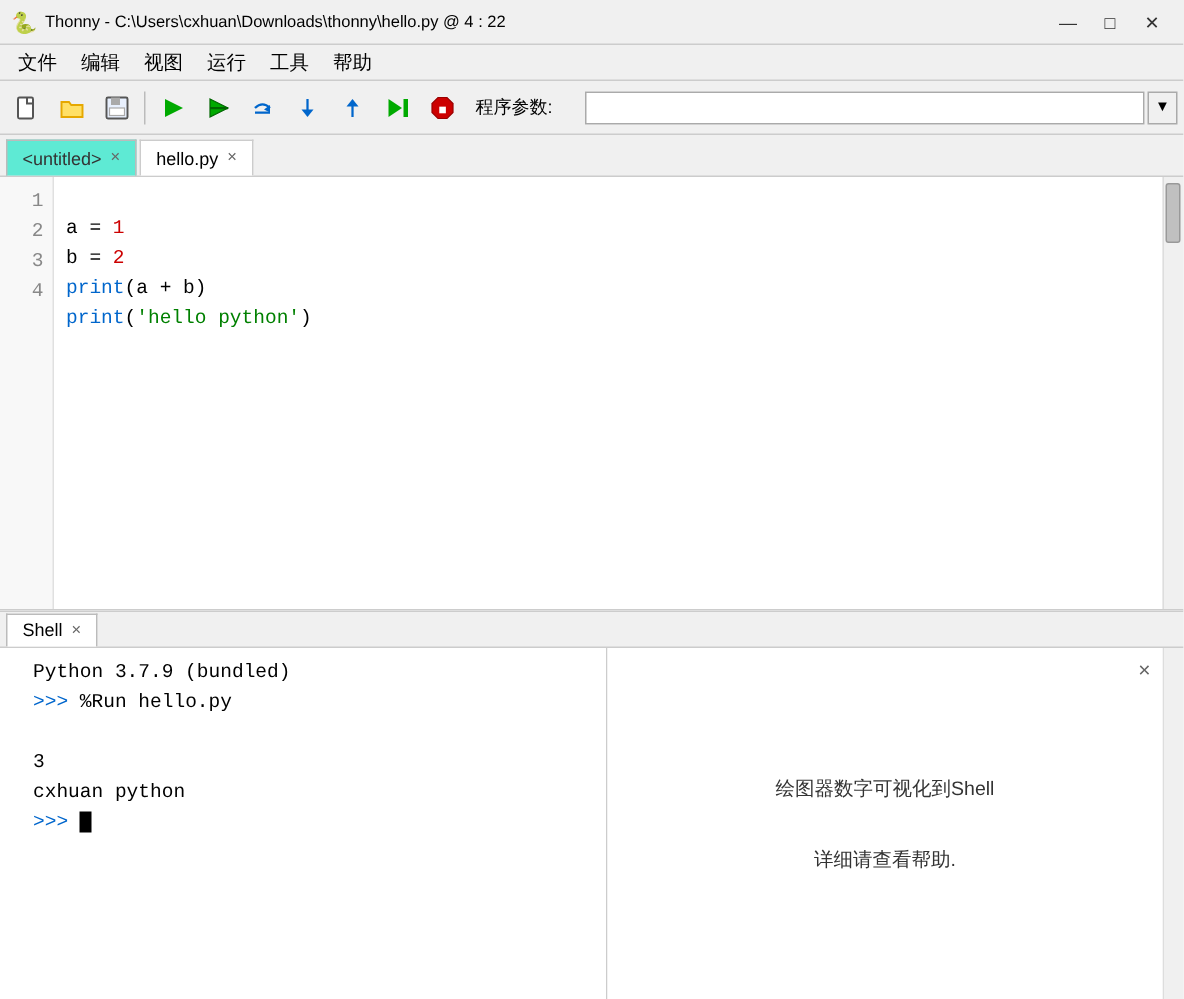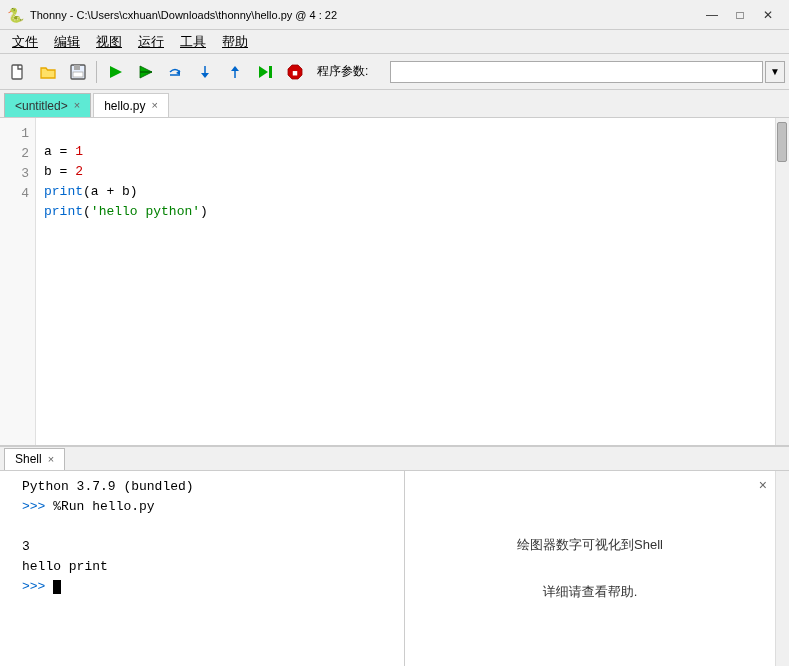"文件" #menu-bar { text-decoration: underline -> none }
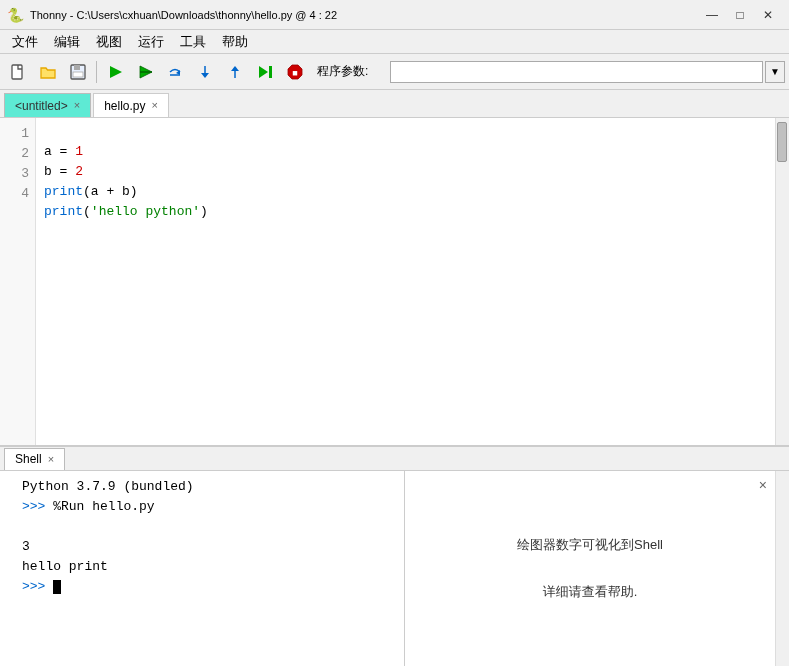"Shell" #shell-area { height: 220px -> 259px }
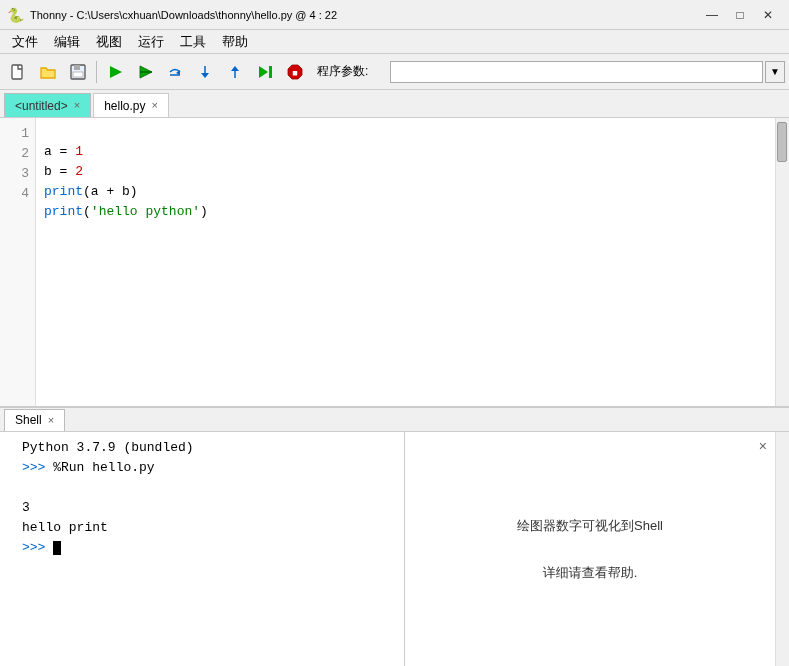"hello print" div.shell-output { text: hello print -> cxhuan python }
